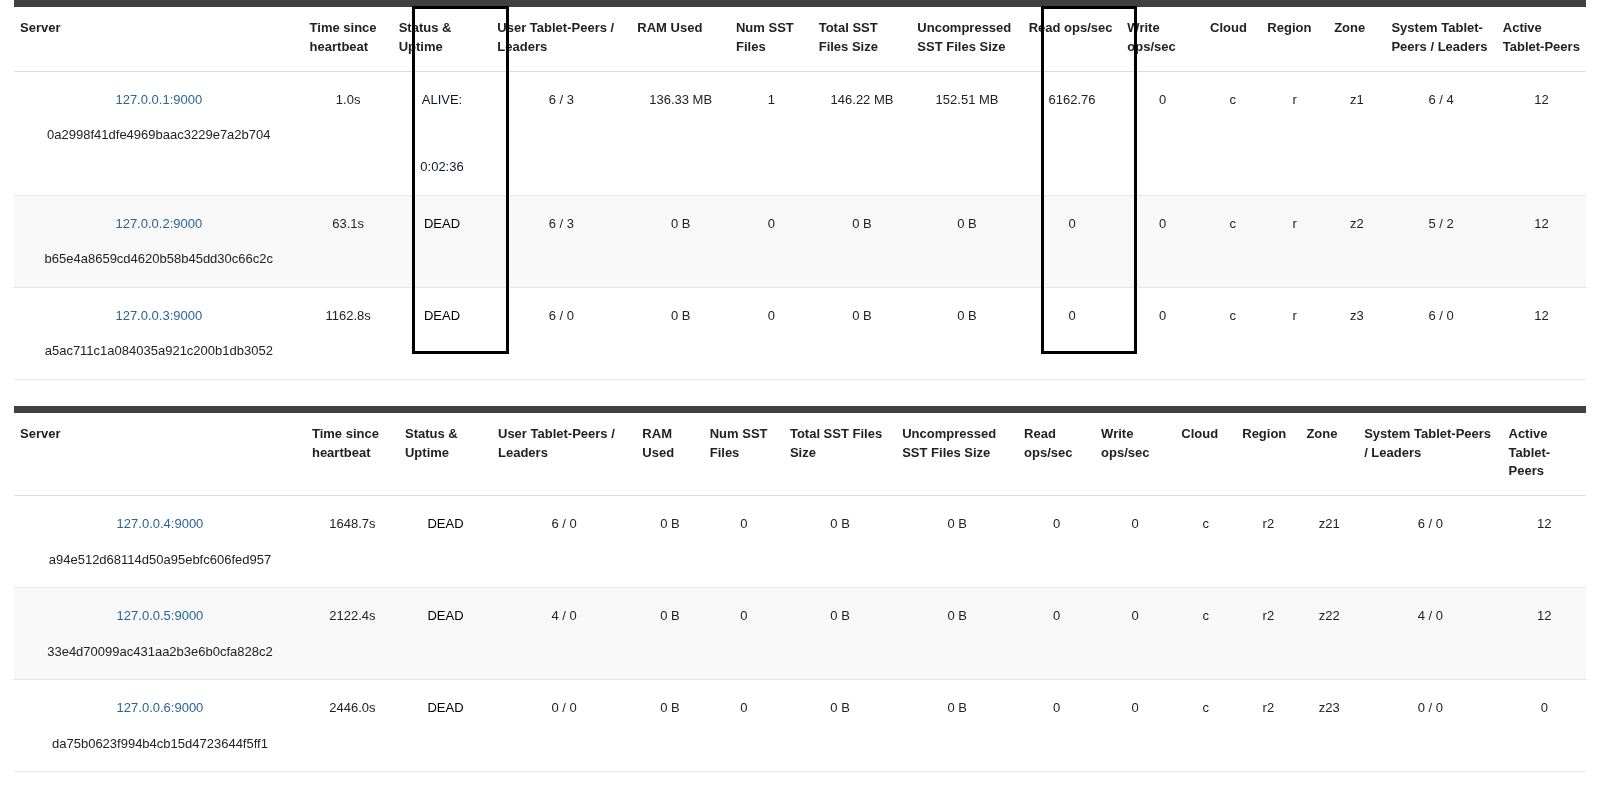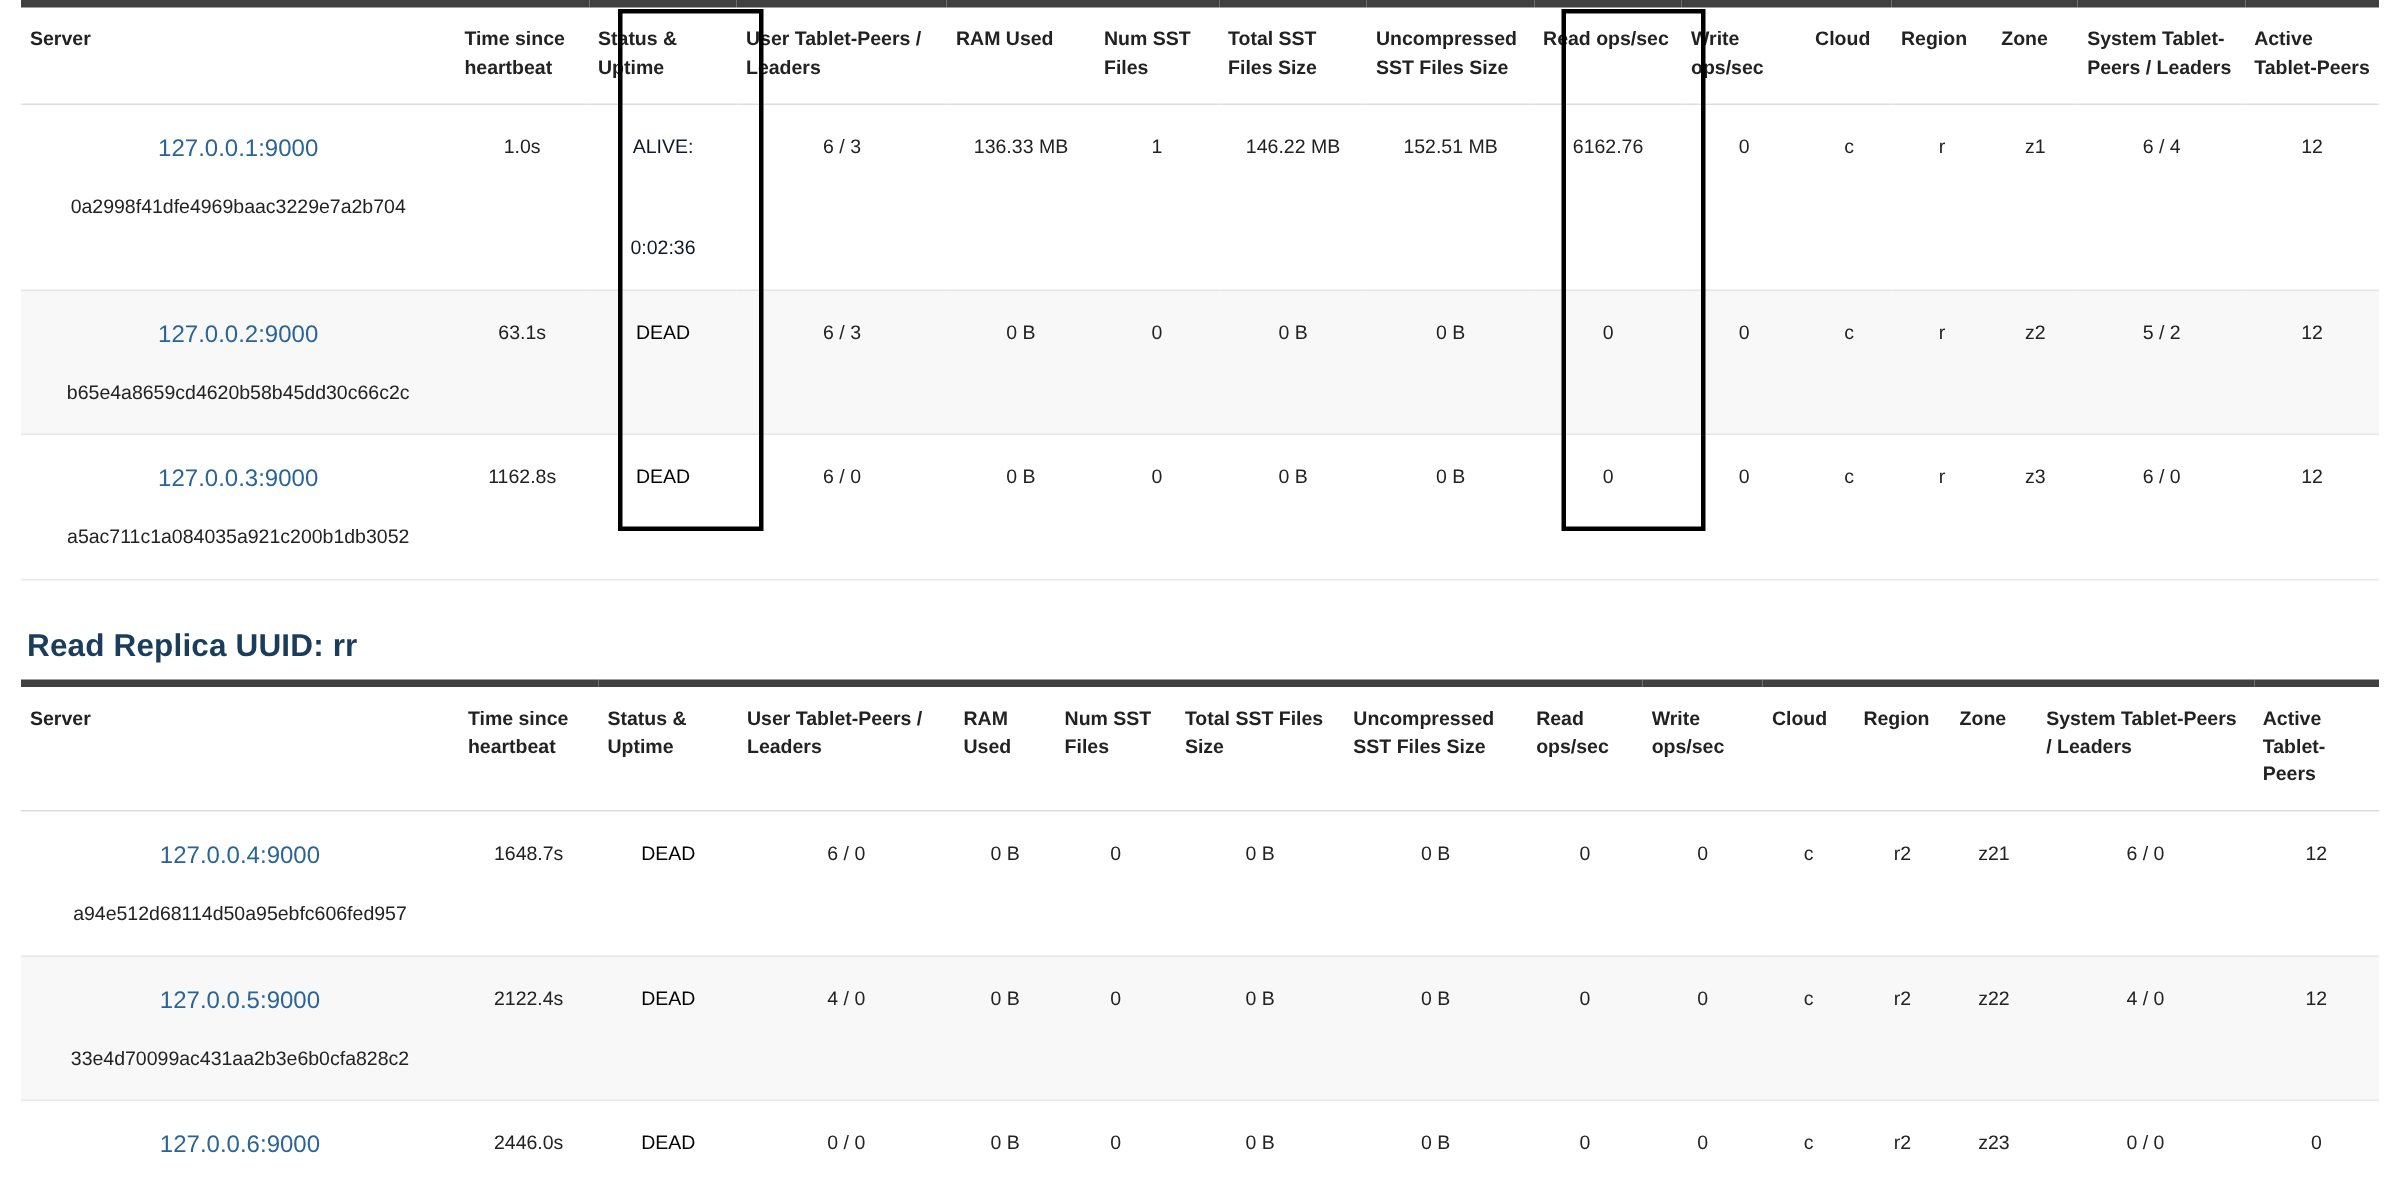"Server" table.servers thead th { border-top: 5px solid #404040 -> 7px solid #404040 }
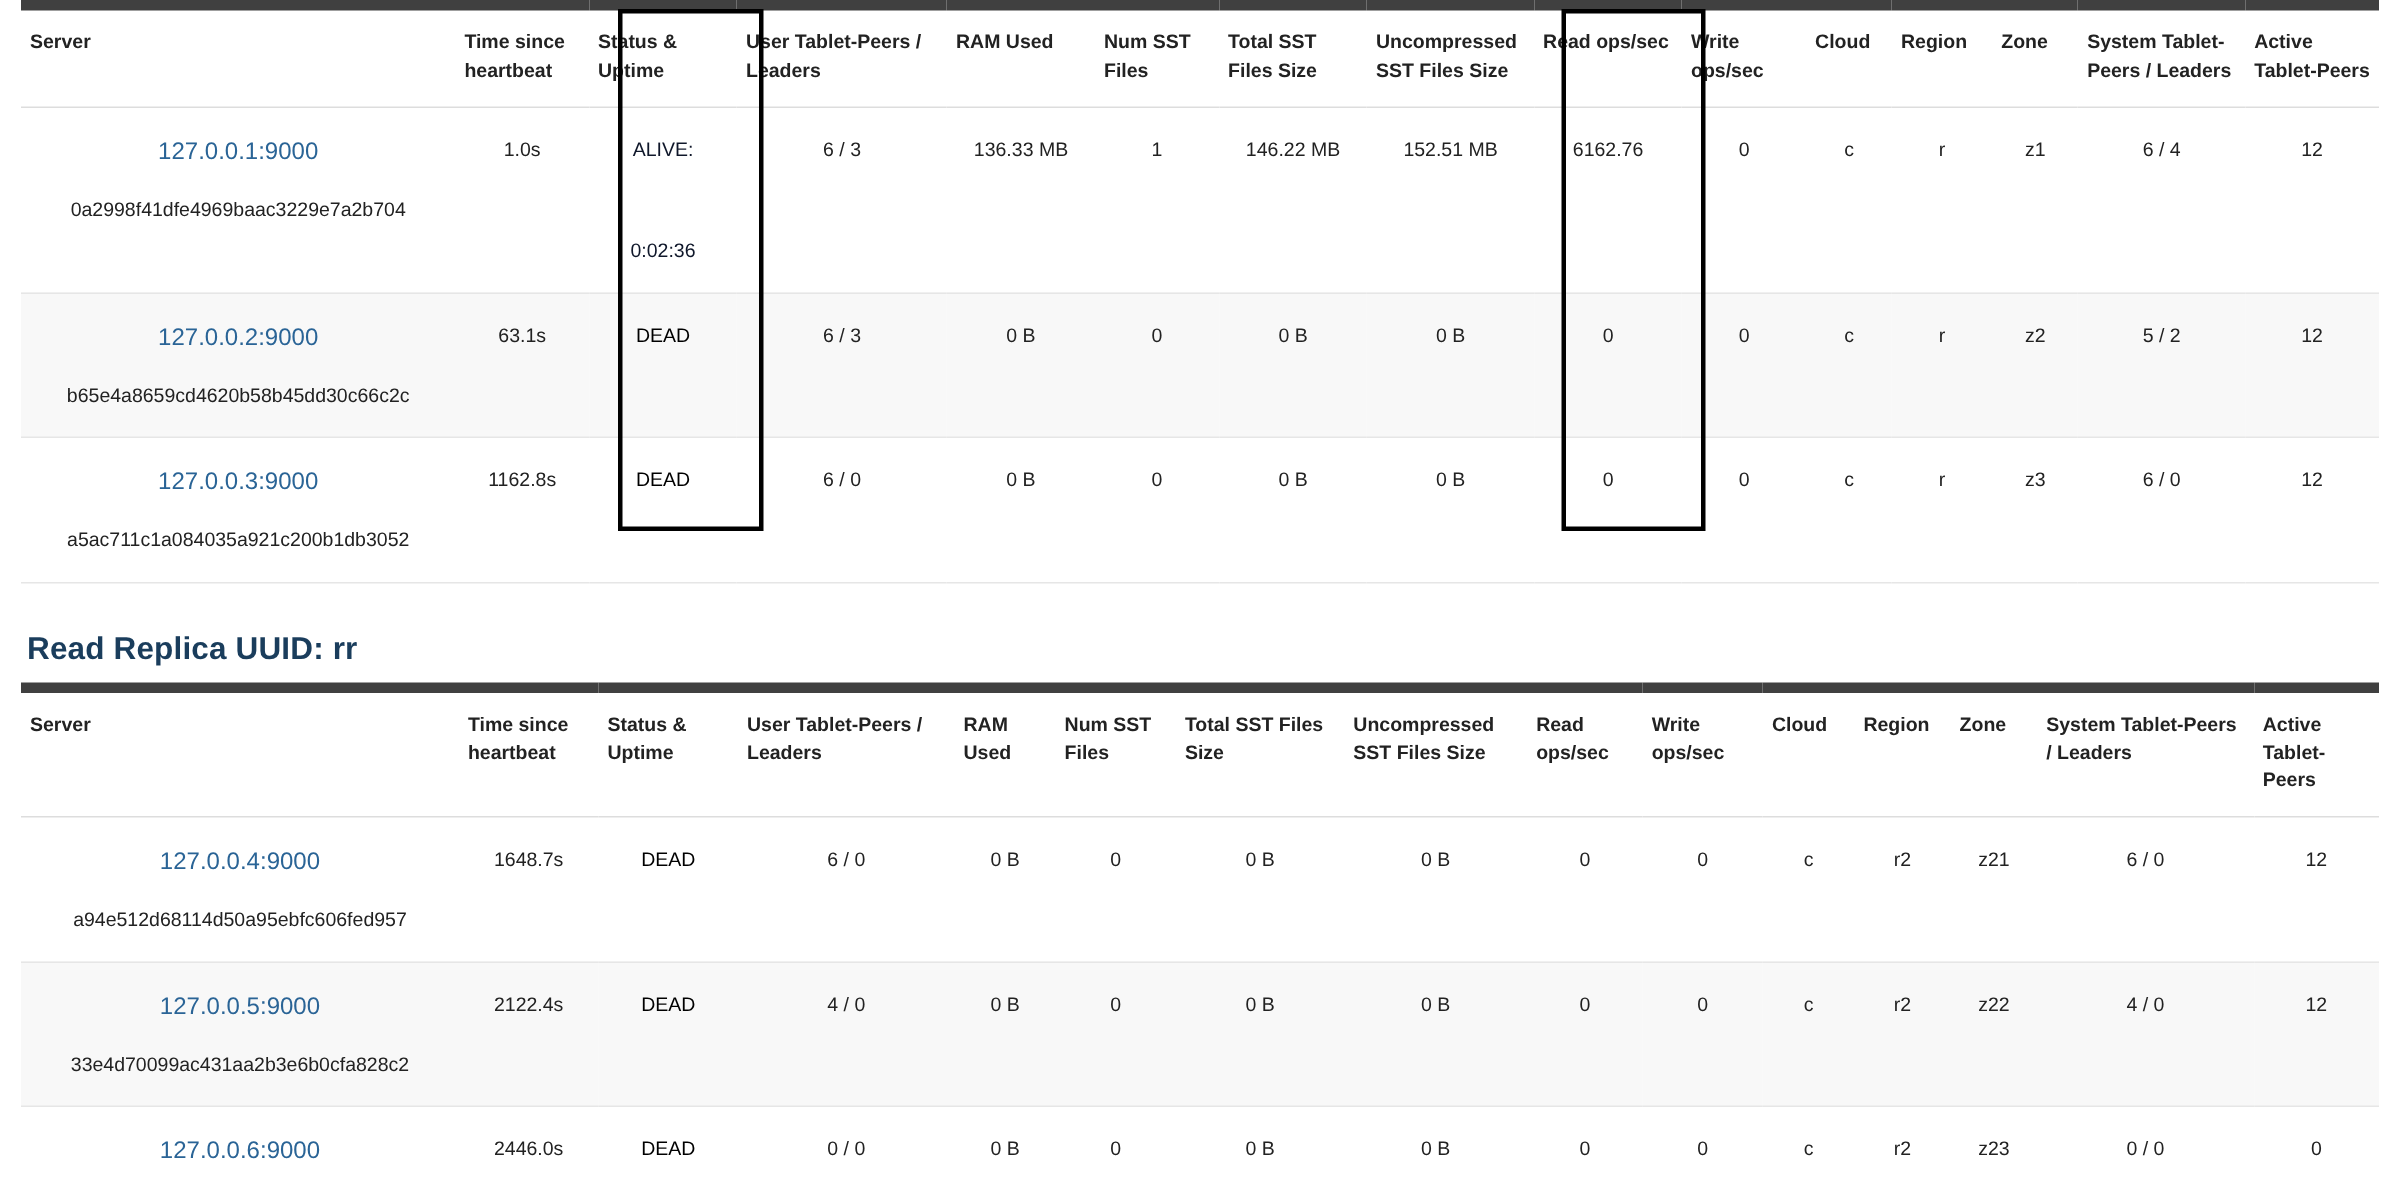"127.0.0.1:9000" .server-link { font-size: 16px -> 13px }
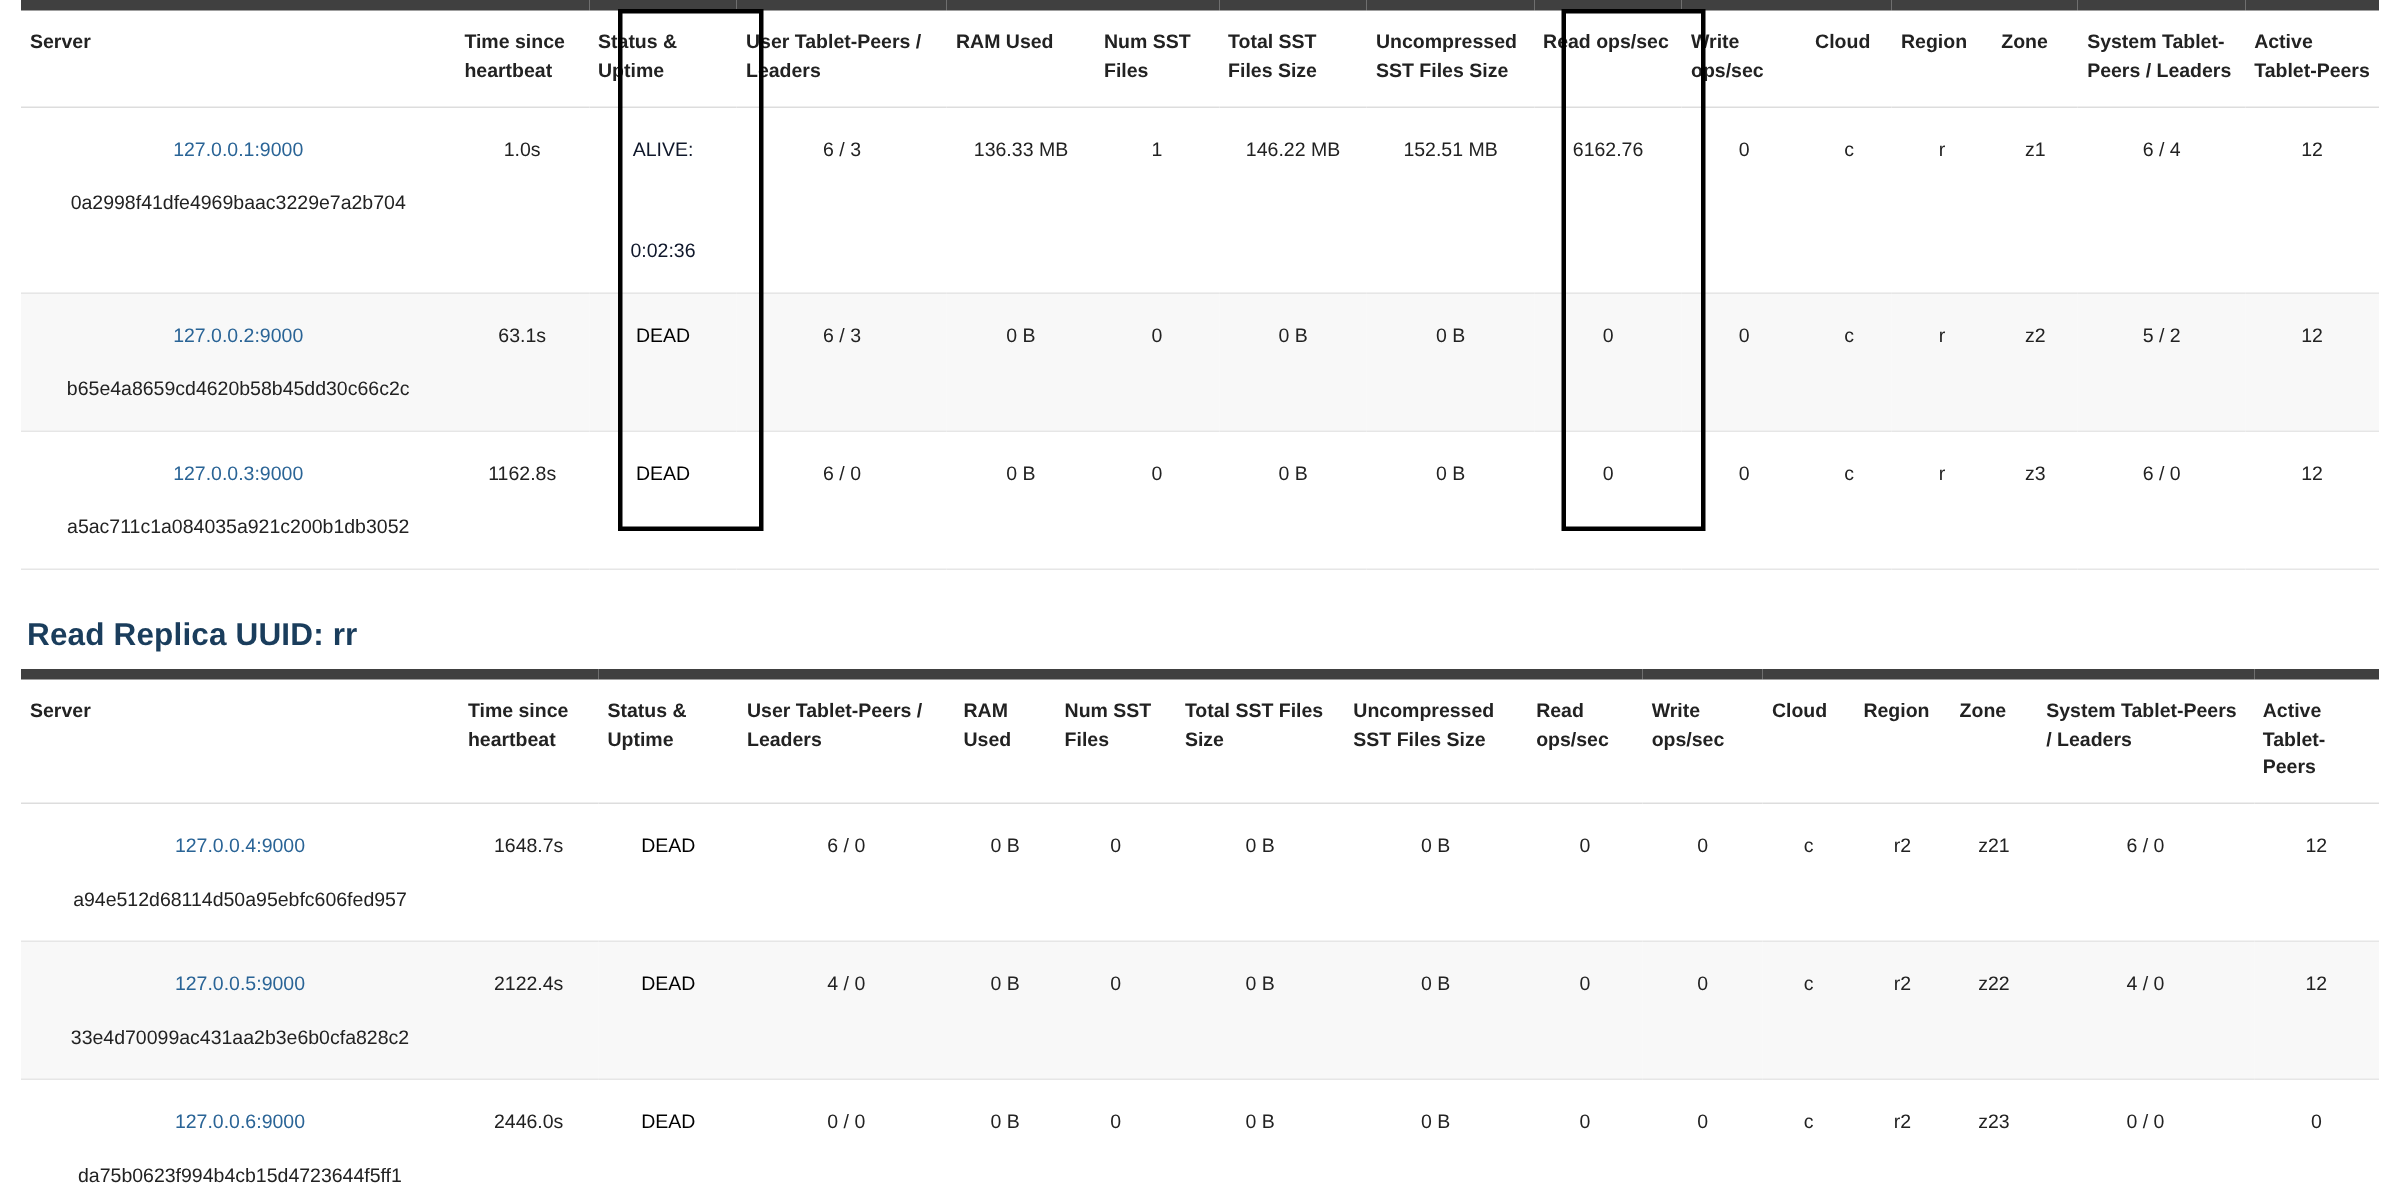"Read Replica UUID: rr" h2.section-title { html: <h2> <span>Read Replica UUID:</span> <span>rr</span> </h2> -> none }
